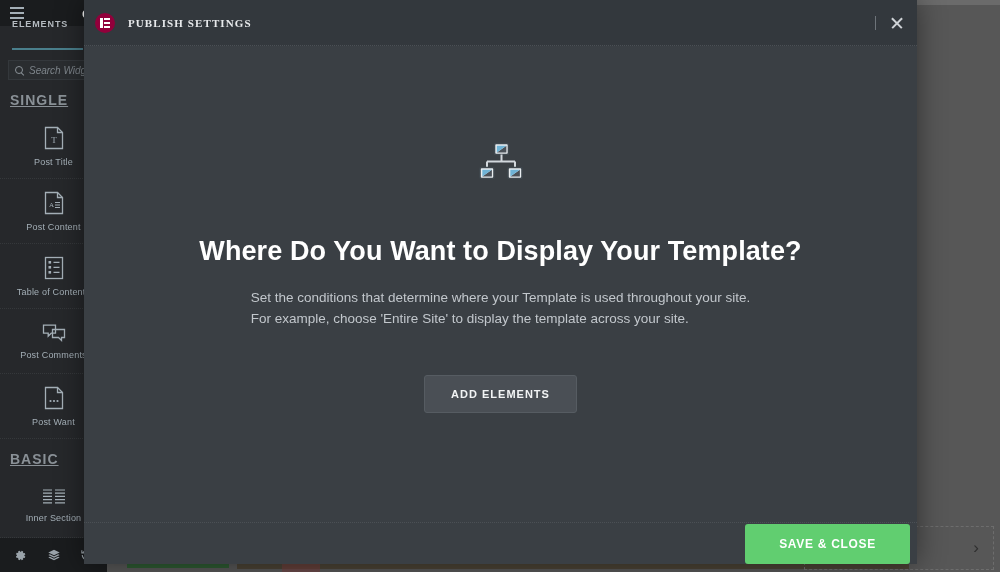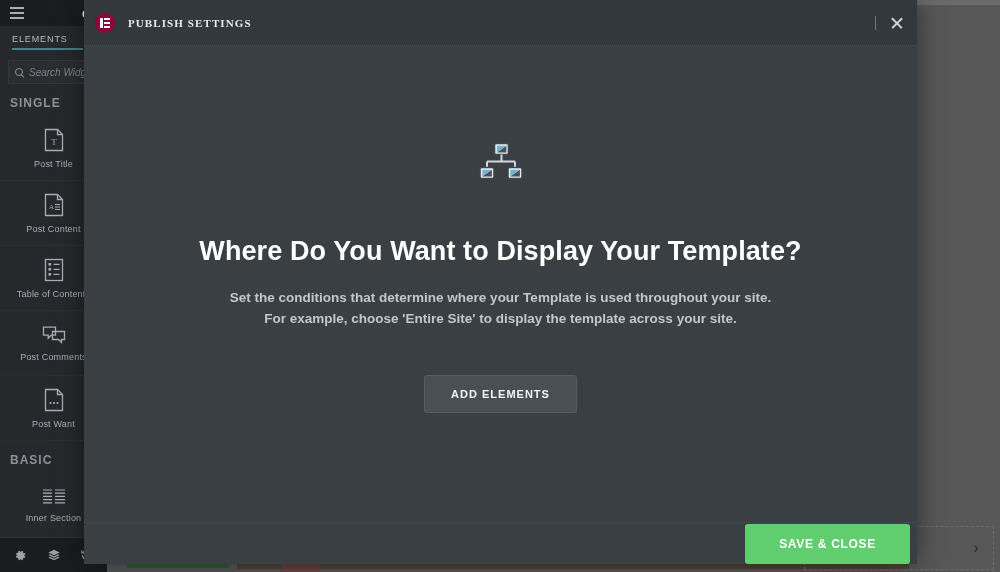"ELEMENTS" #tab-elements { font-weight: 400 -> 700; padding-bottom: 4px -> 19px }
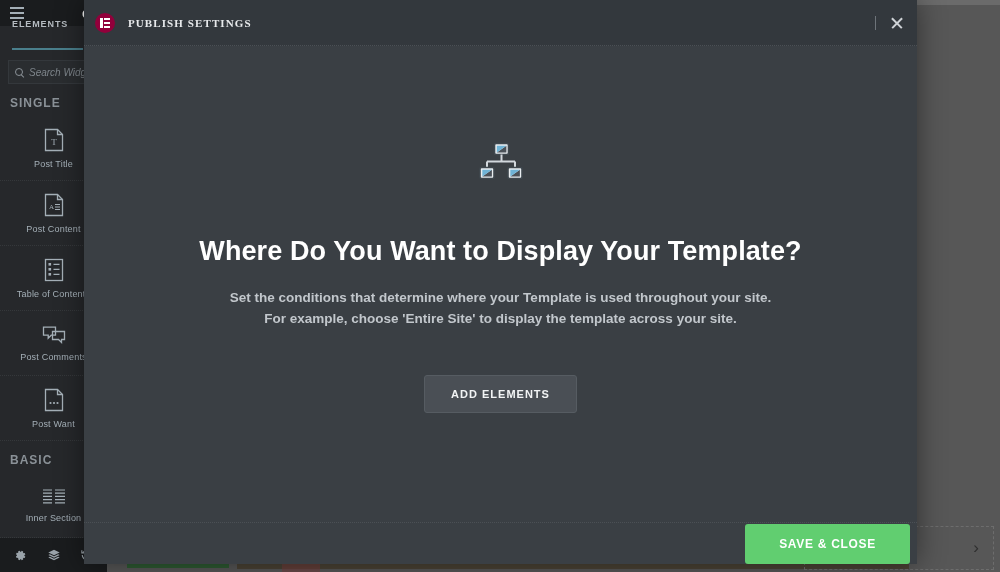"SINGLE" .section-label { font-size: 12px -> 14px; text-decoration: none -> underline }
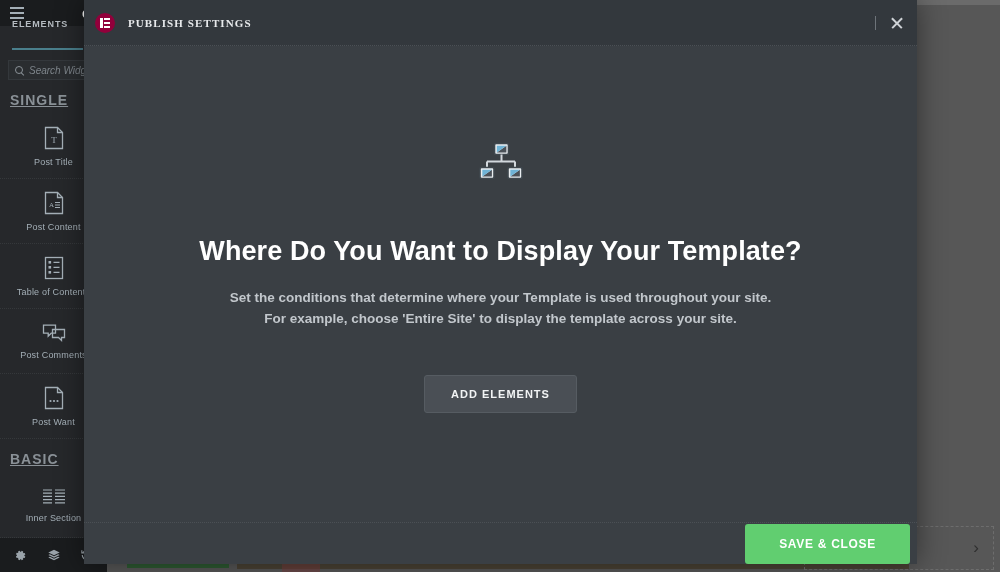"Set the conditions that determine" #modal-desc { font-weight: bold -> none; text-align: center -> left }
